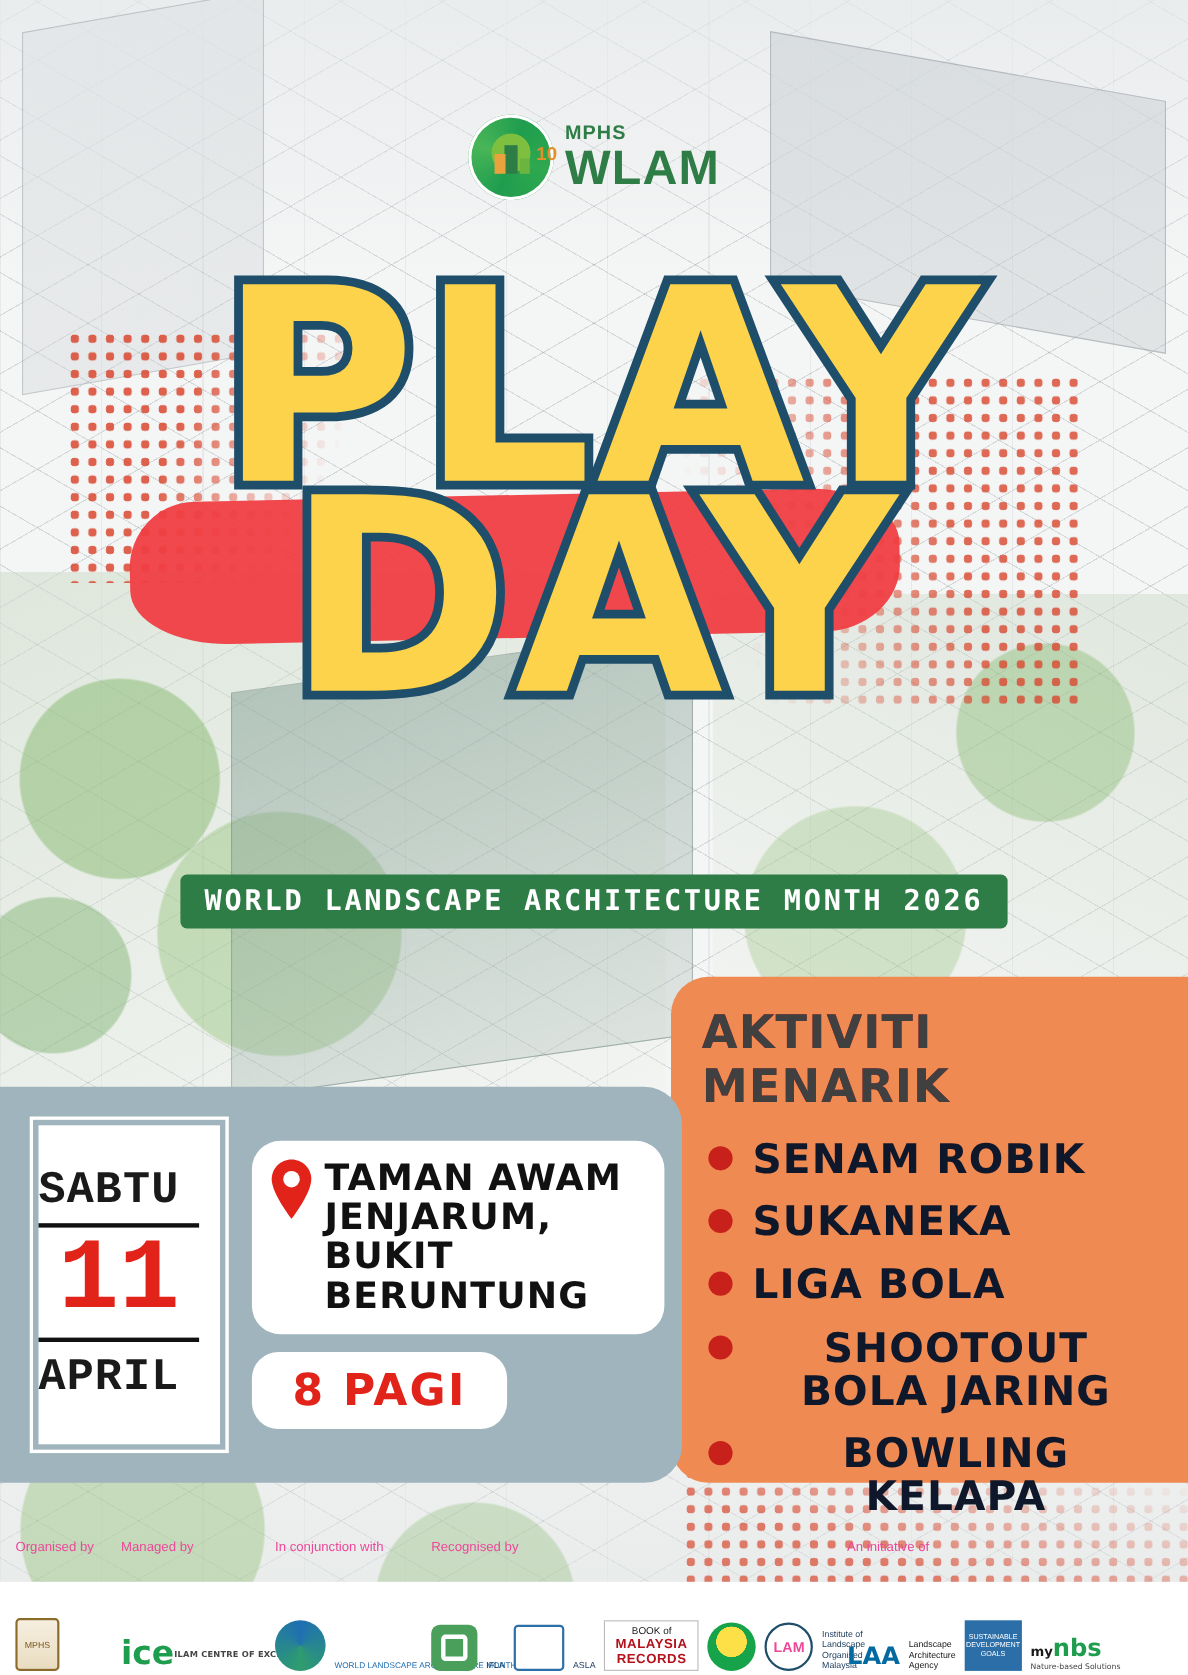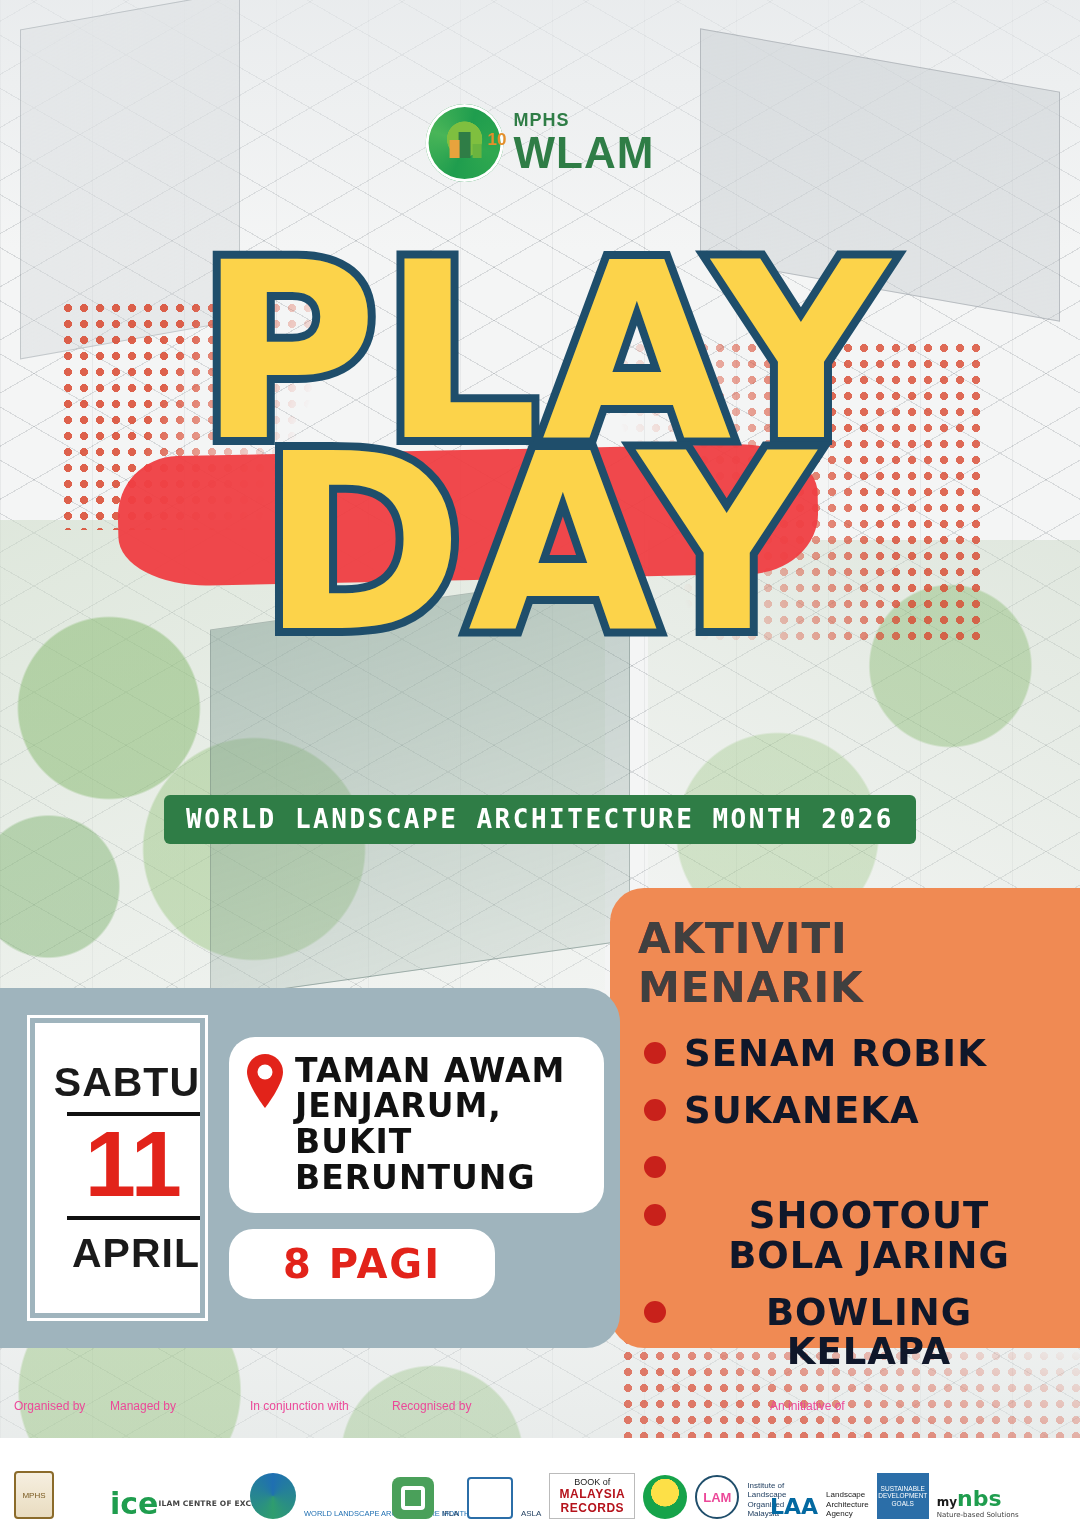"SABTU" .date-box { align-items: flex-end -> flex-start; font-family: Liberation Sans, sans-serif -> Liberation Mono, monospace }
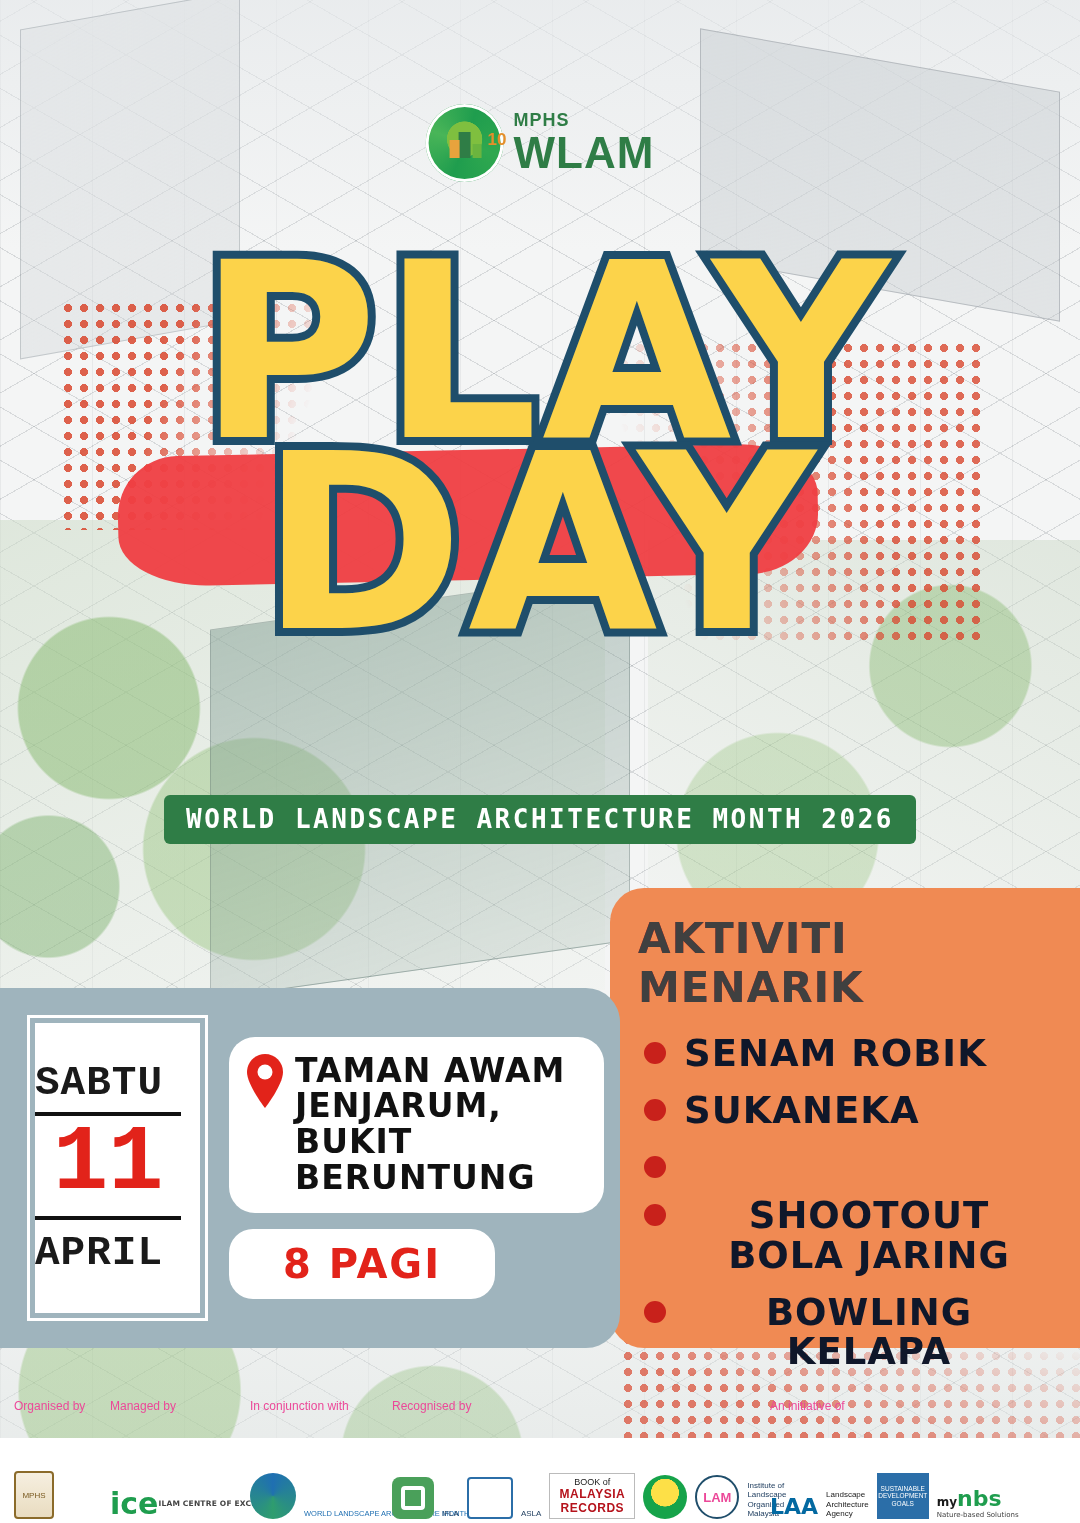"LIGA BOLA" span.act-label { html: none -> <span>LIGA BOLA</span> }
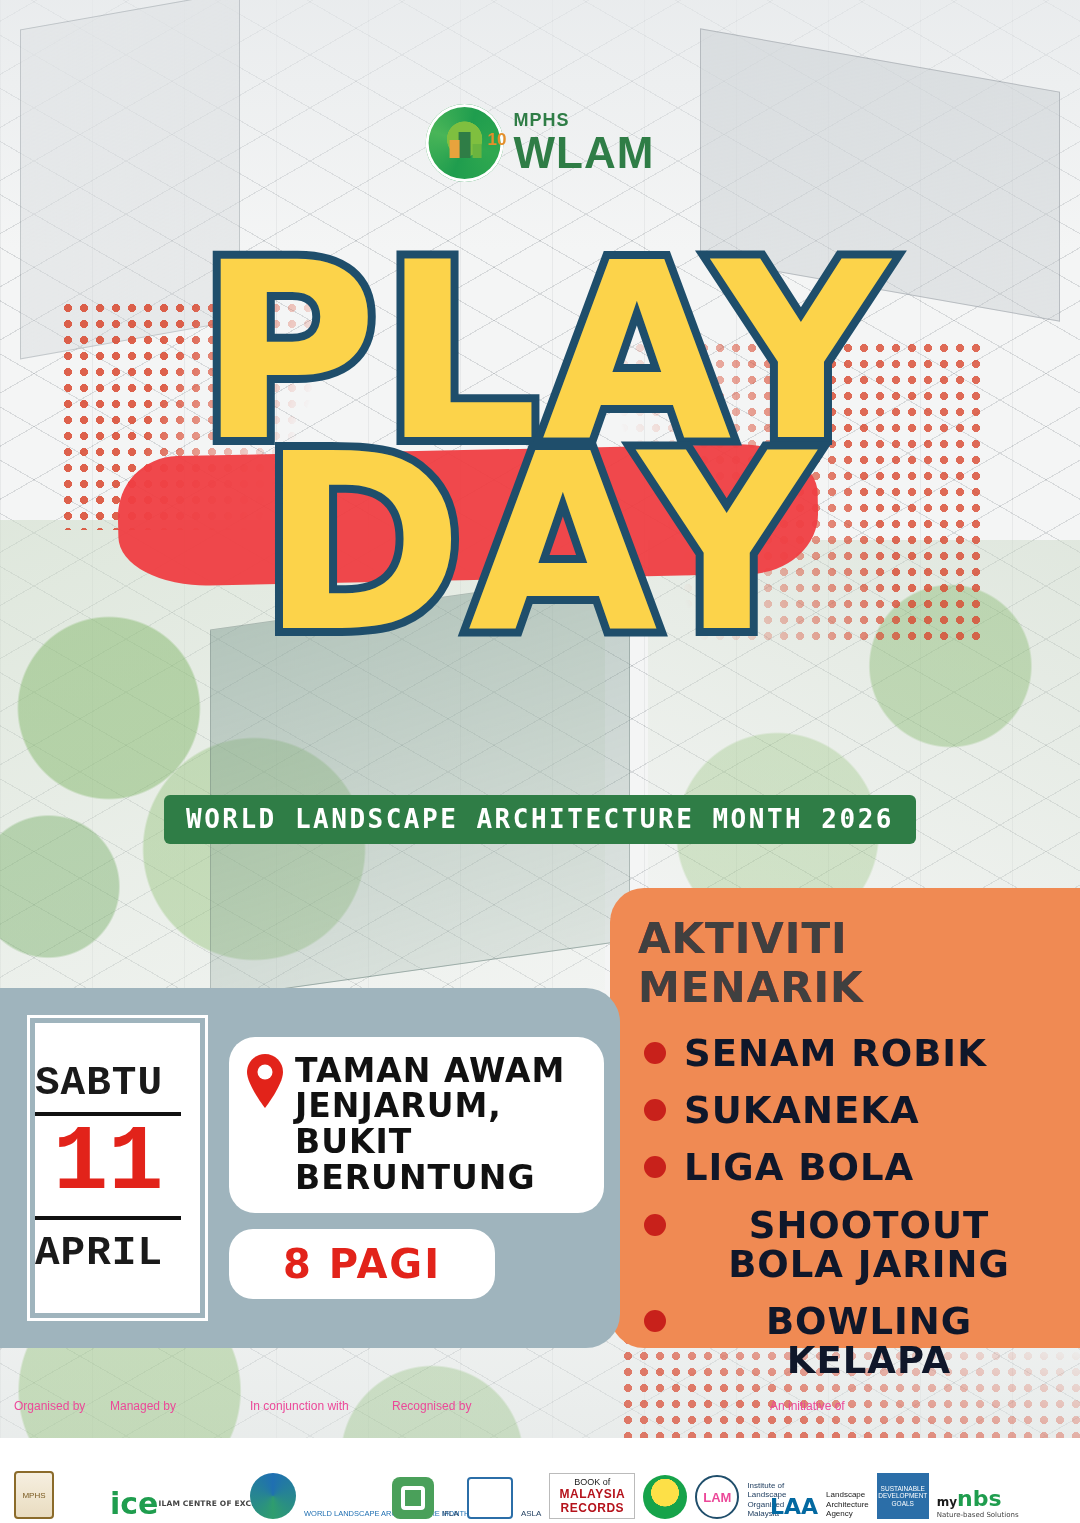"8 PAGI" .time-card { padding: 12px 54px -> 12px 37px }
